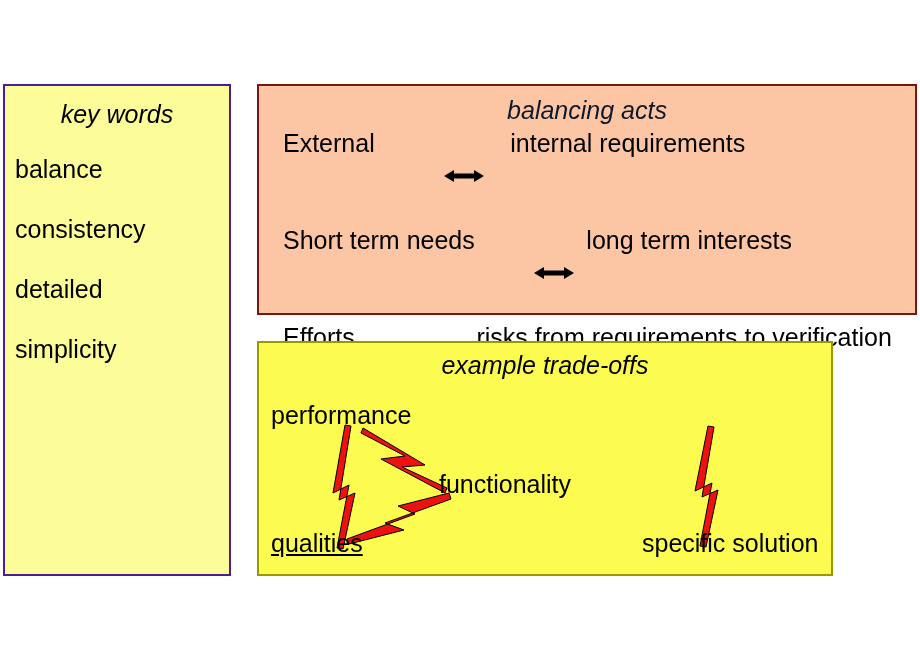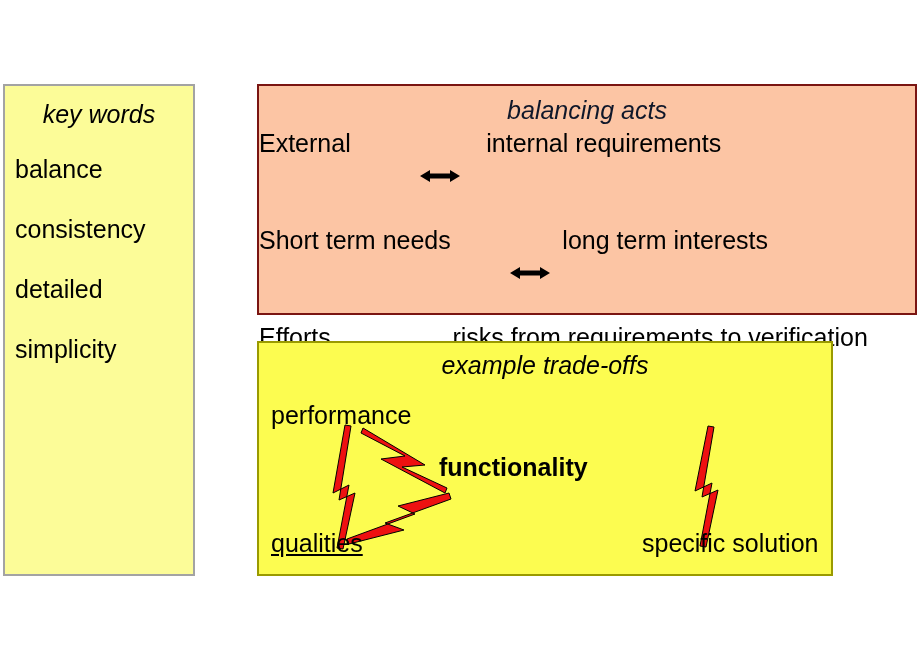"key words" #keywords-panel { border: 2px solid #a3a3a3 -> 2px solid #4c1d95; width: 192px -> 228px }
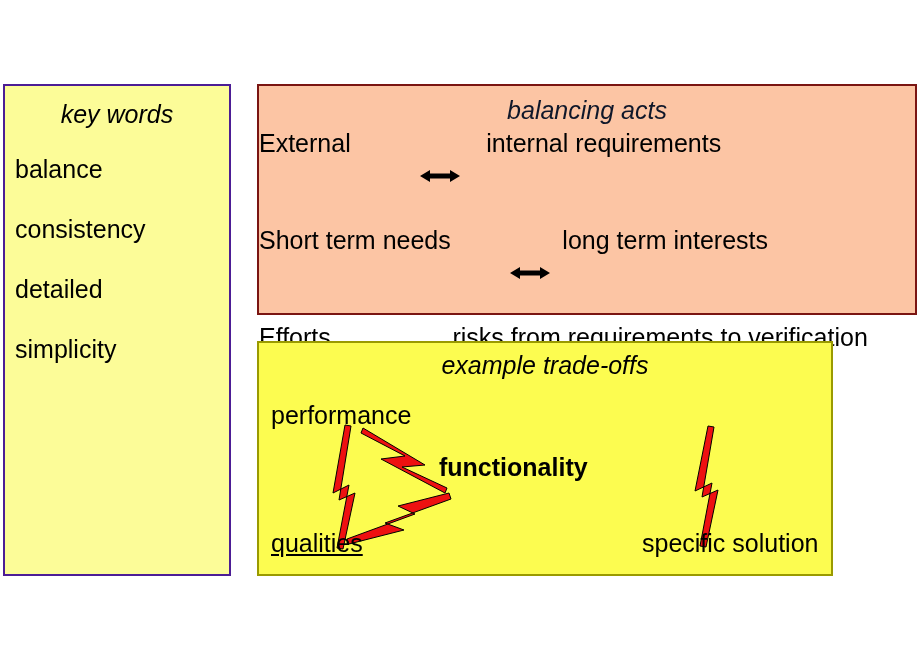"External" #balancing-list { margin: 2px 0 0 0 -> 2px 0 0 24px }
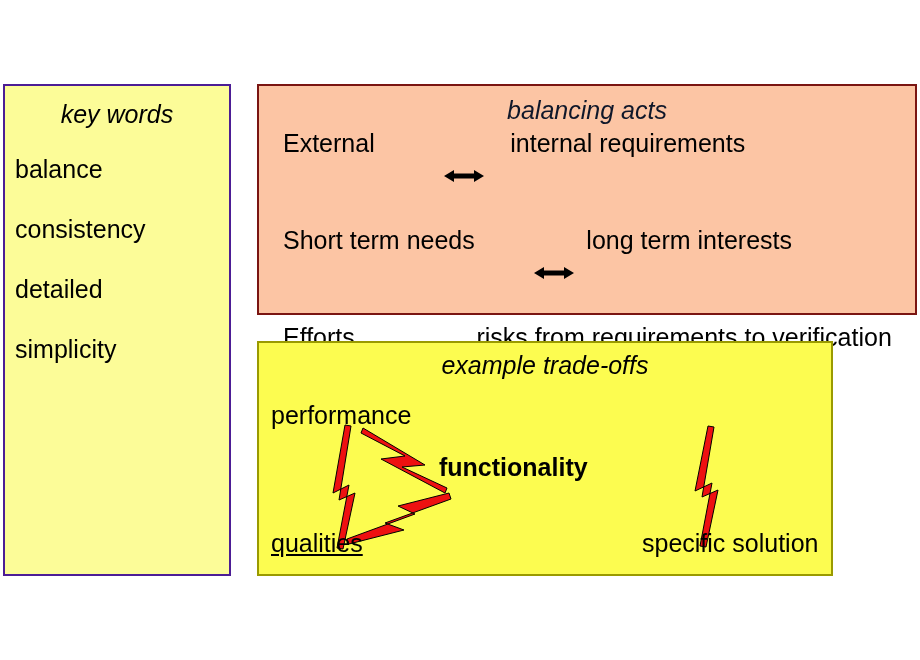"functionality" #node-functionality { font-weight: bold -> none; top: 110px -> 127px }
